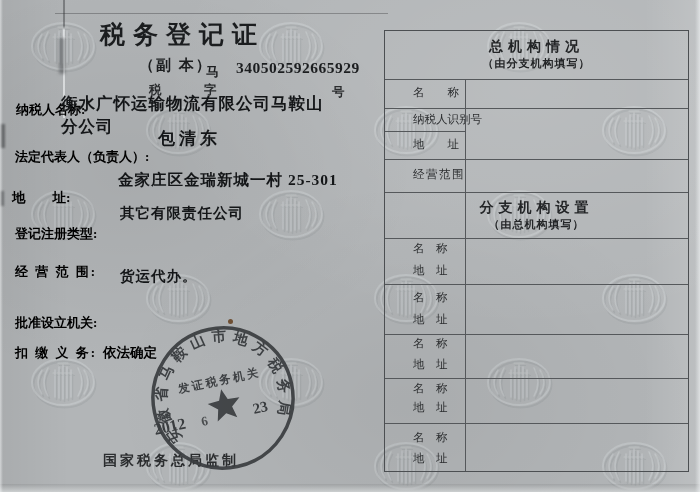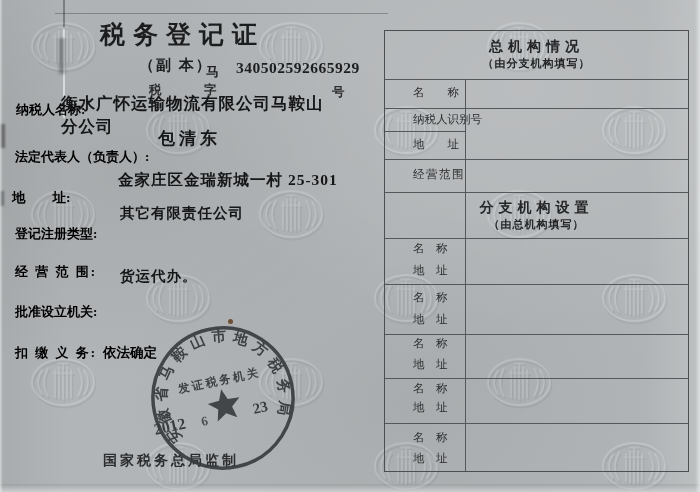"批准设立机关:" div.abs { top: 303px -> 314px }
